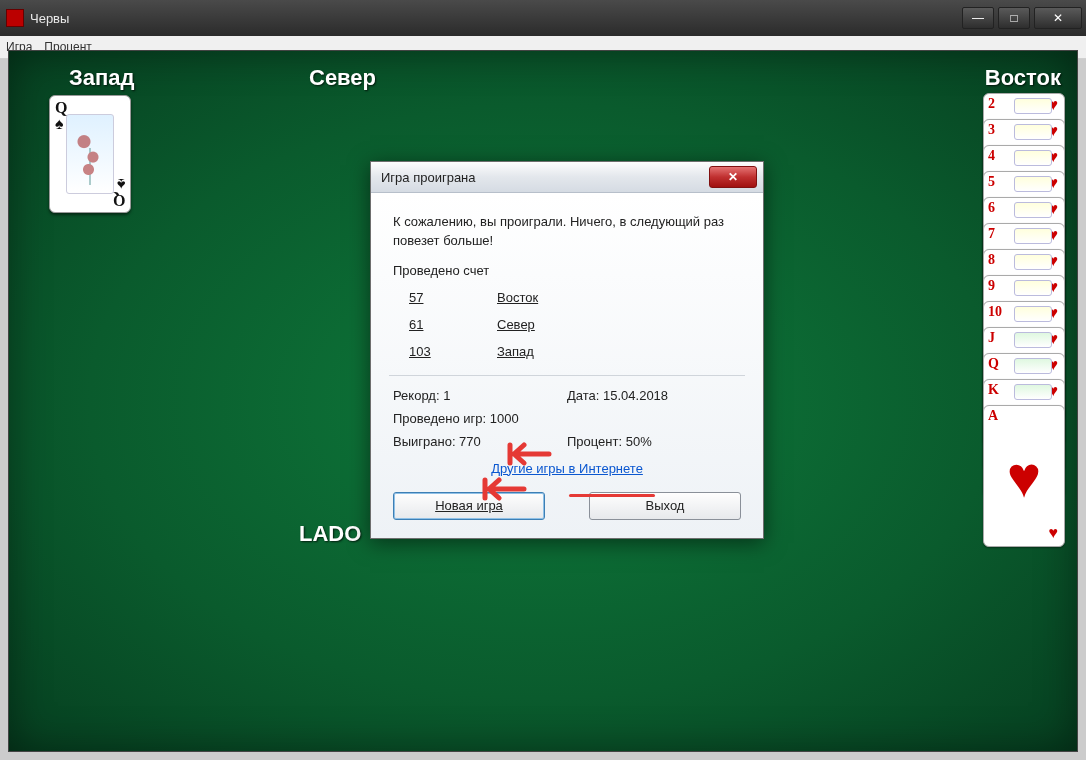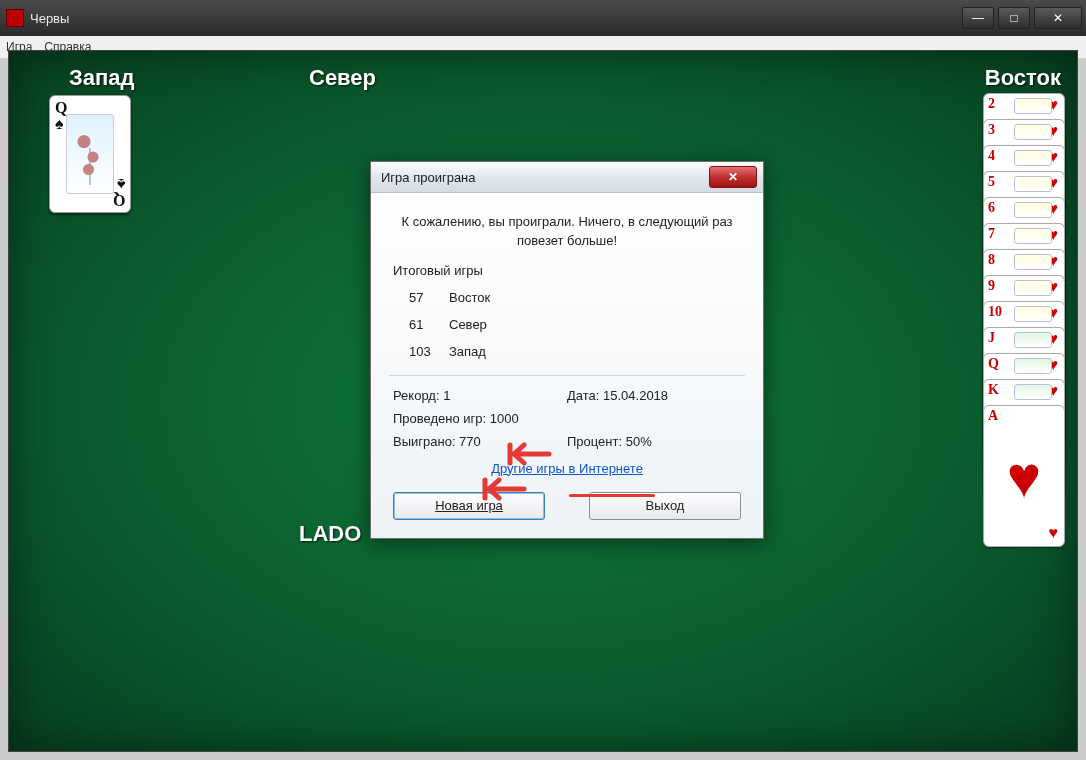"Справка" span { text: Справка -> Процент }
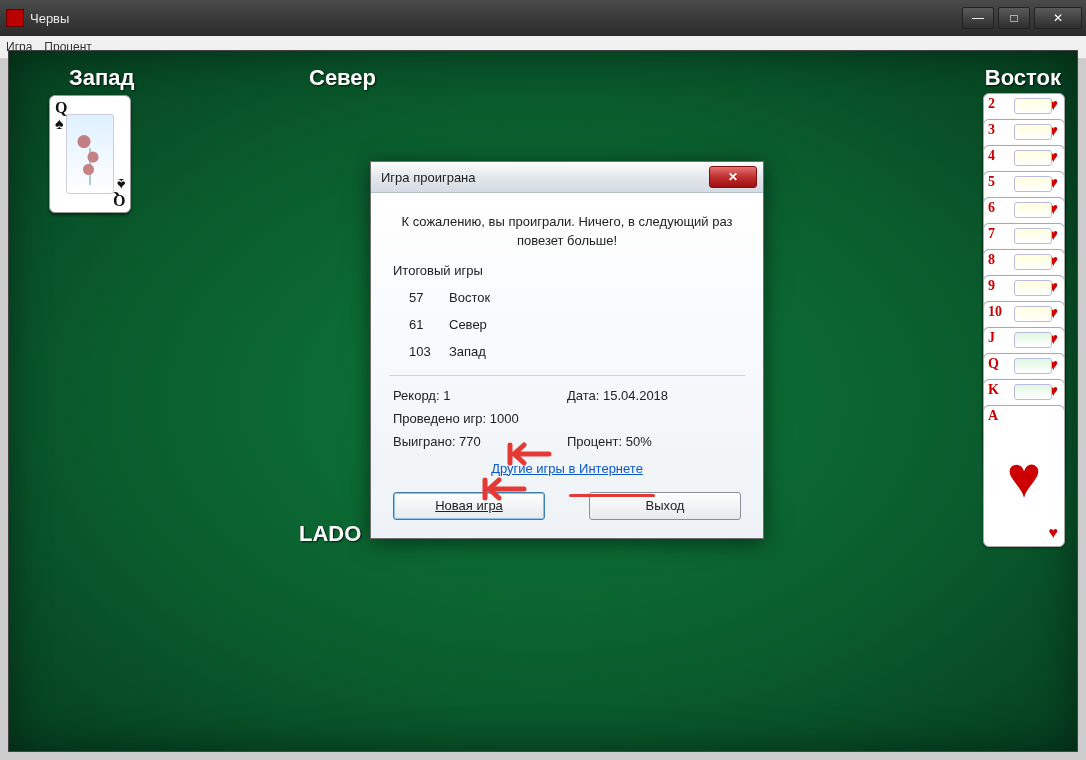"К сожалению, вы проиграли. Ничего," .msg { text-align: center -> left }
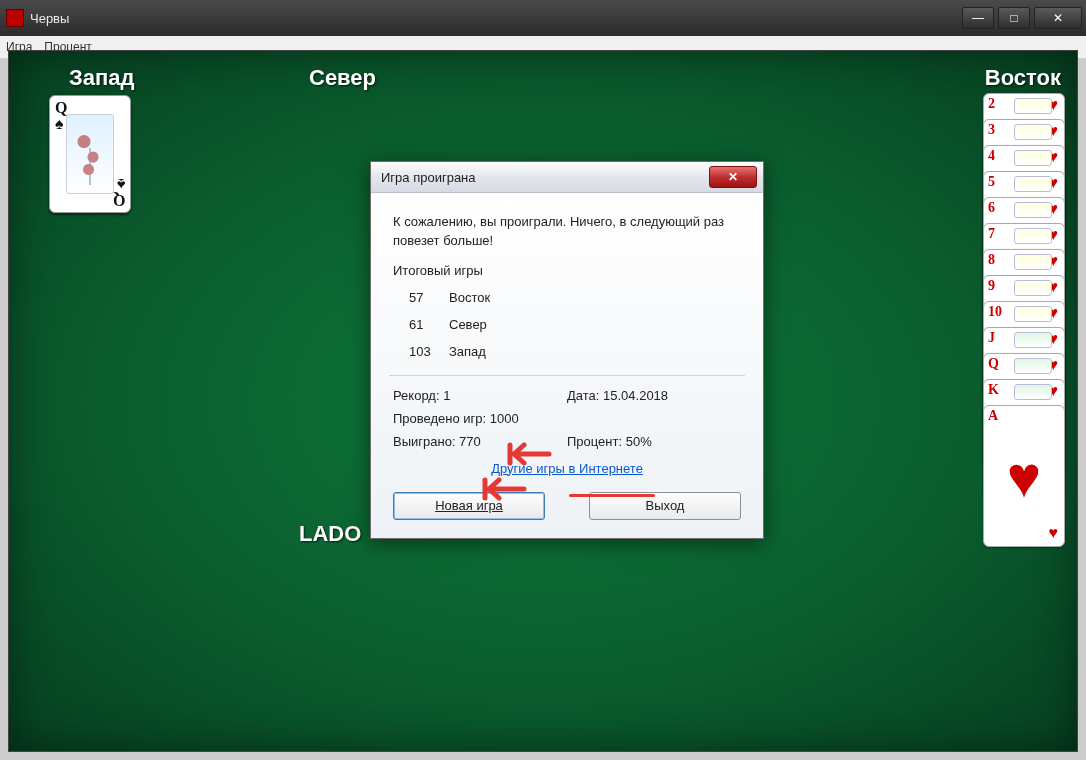"Итоговый игры" div.section-h { text: Итоговый игры -> Проведено счет }
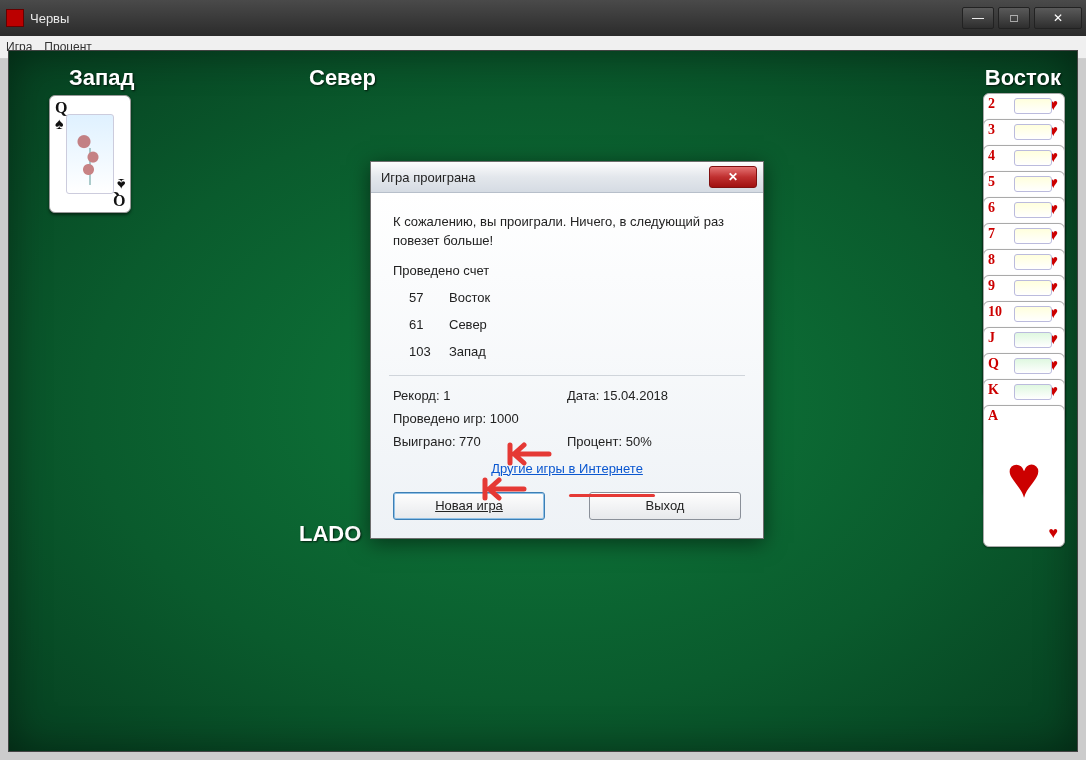"57" .score-row { gap: none -> 48px; text-decoration: none -> underline }
